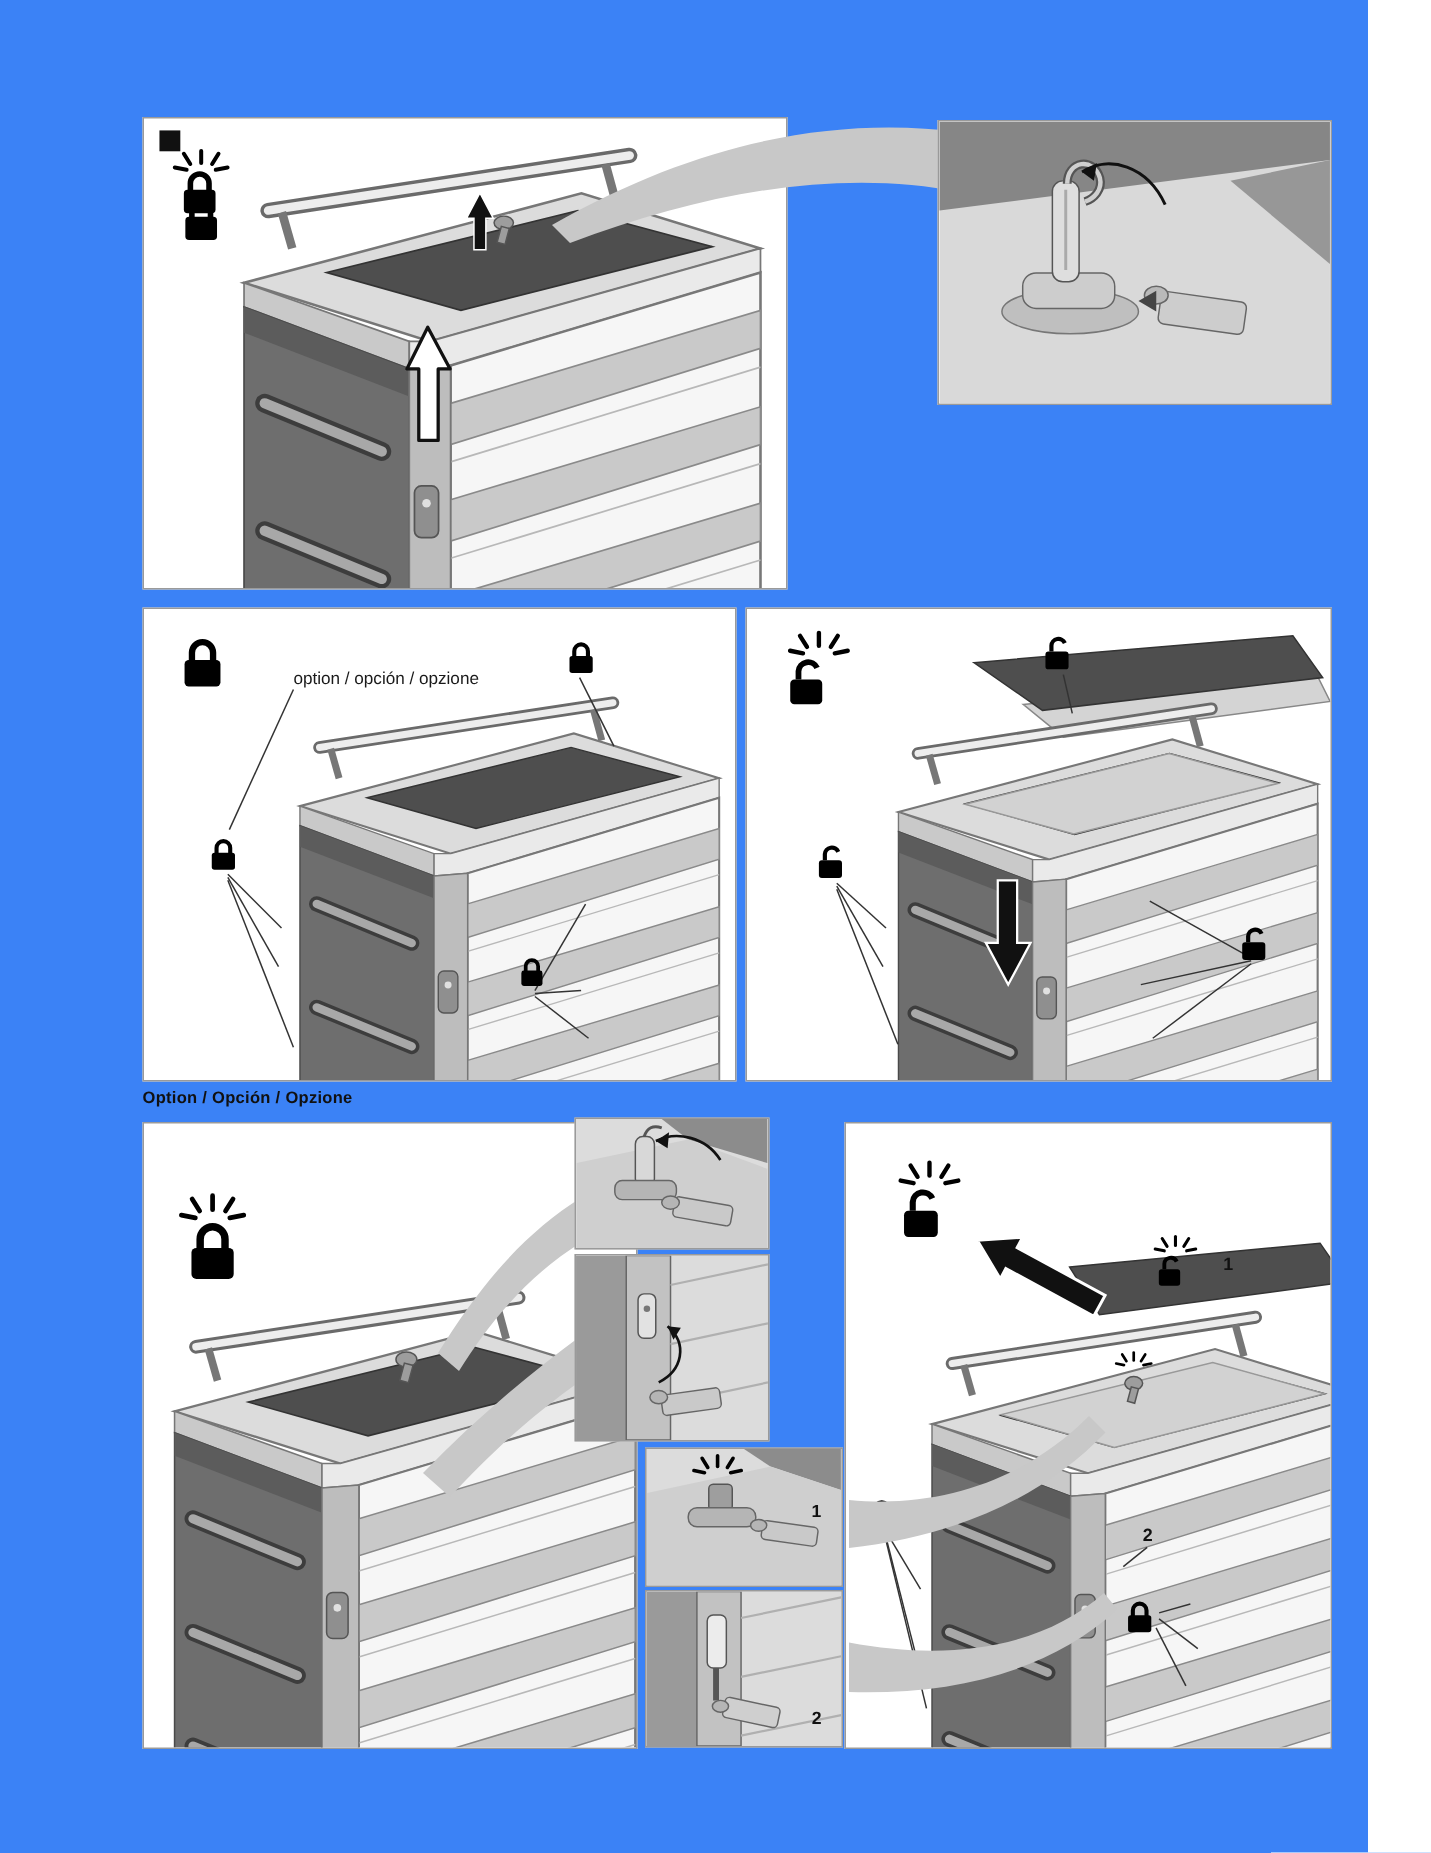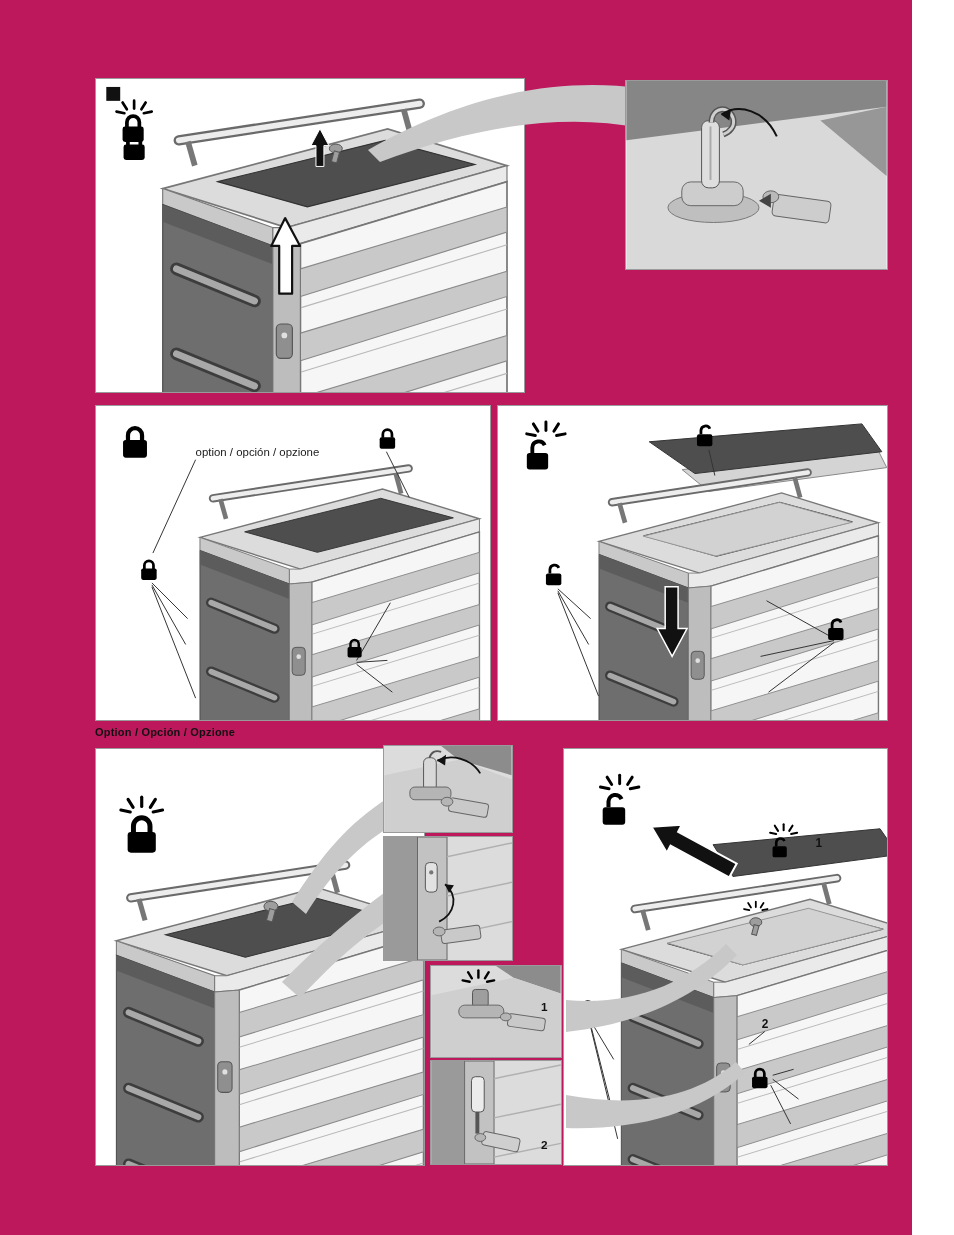"option / opción / opzione" .page { background: #be185d -> #3b82f6 }
